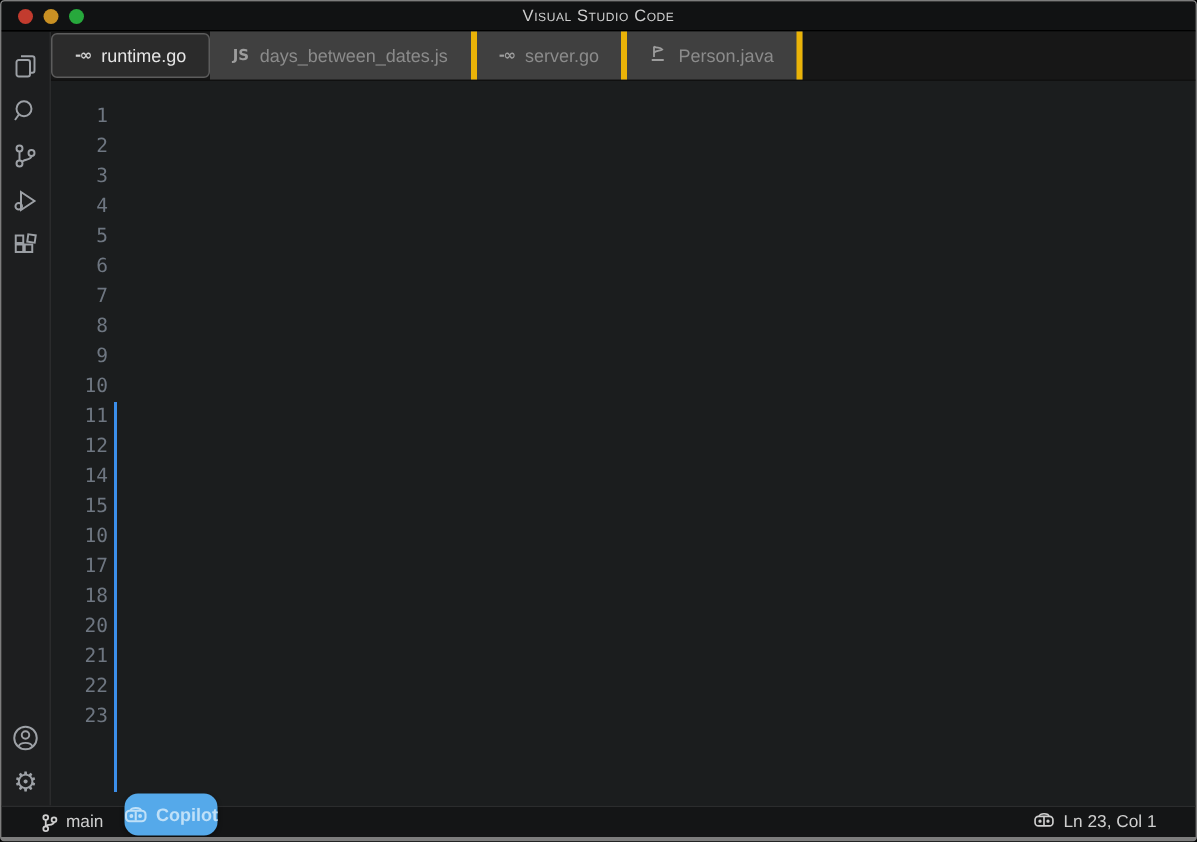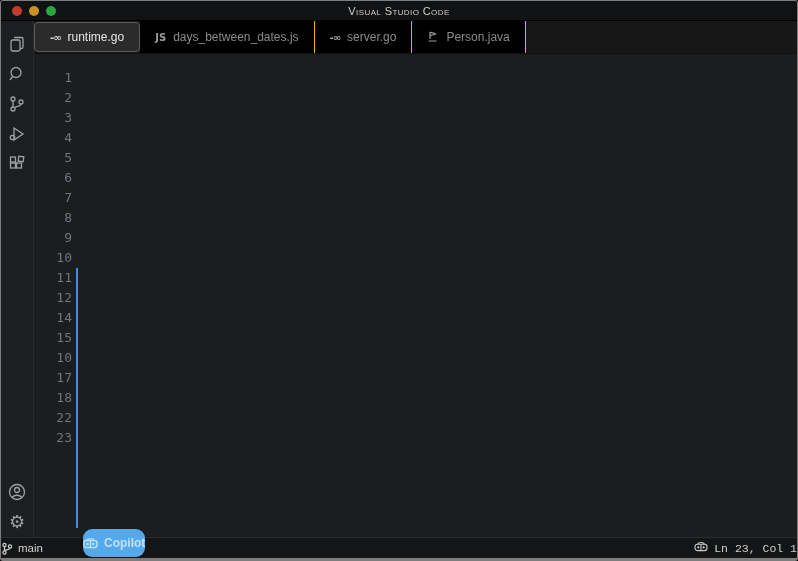"JS" .tab { background: #000000 -> #404040; border-right: 1px solid #eab308 -> 4px solid #eab308 }
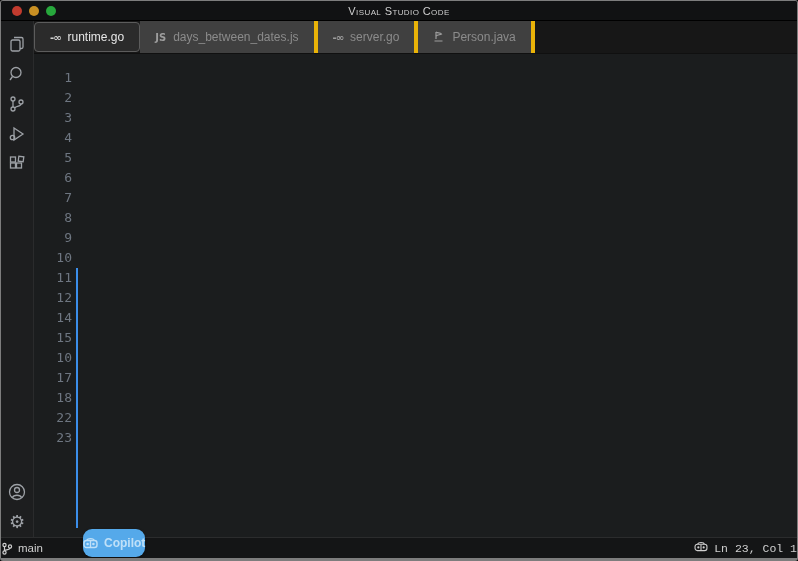"20" div.row { html: none -> <div><span>20</span></div> }
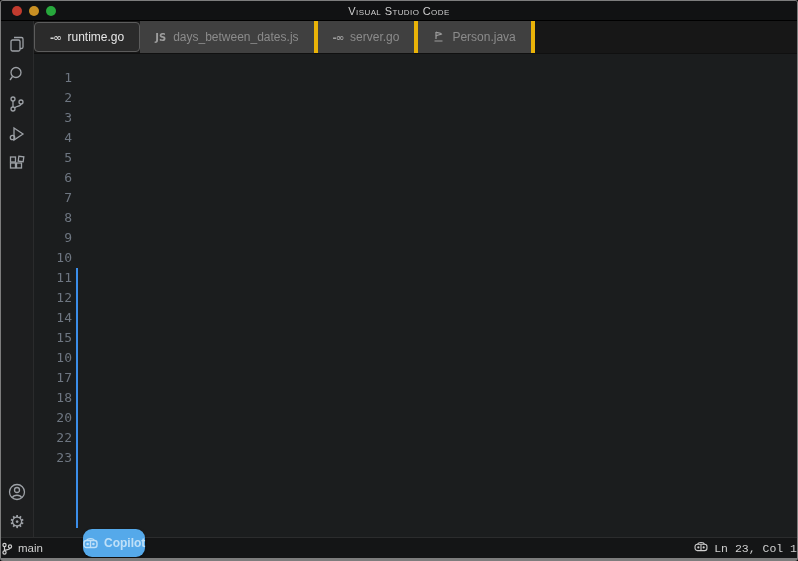"21" div.row { html: none -> <div><span>21</span></div> }
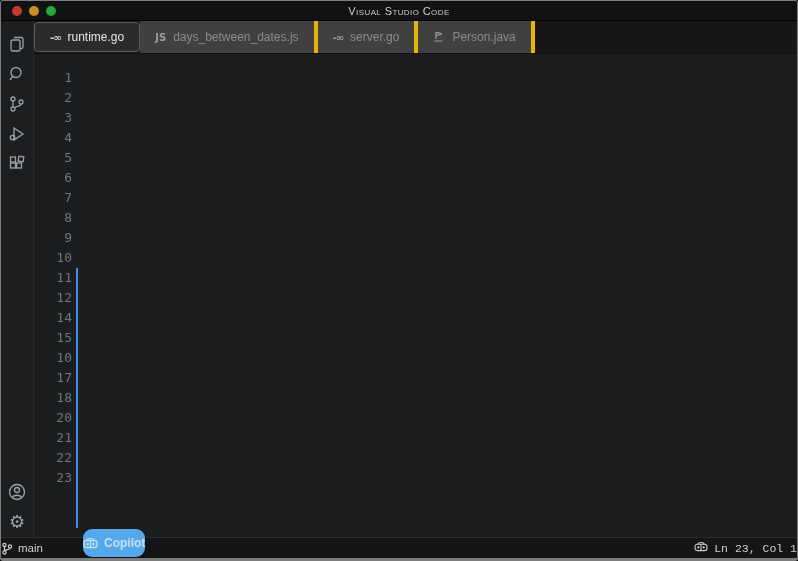"main" .statusbar { padding: 0 0 -> 0 26px }
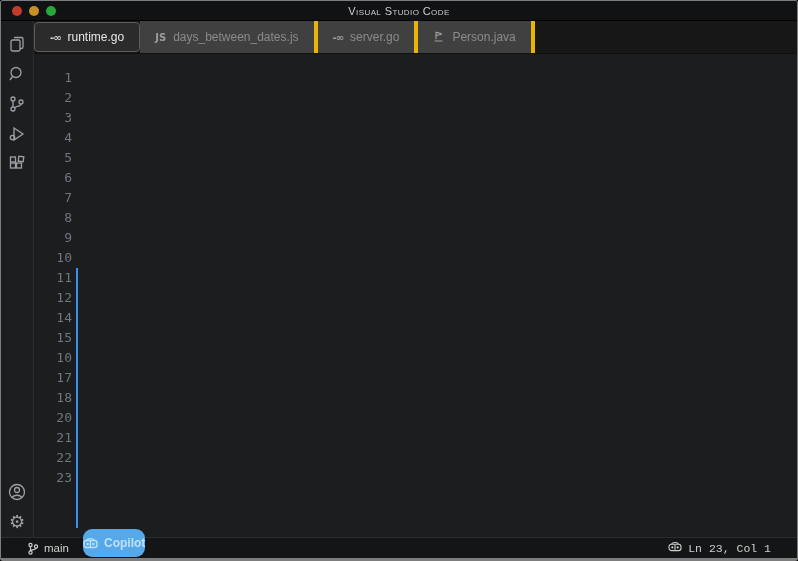"Ln 23, Col 1" .sb-right { font-family: Liberation Mono, monospace -> none }
